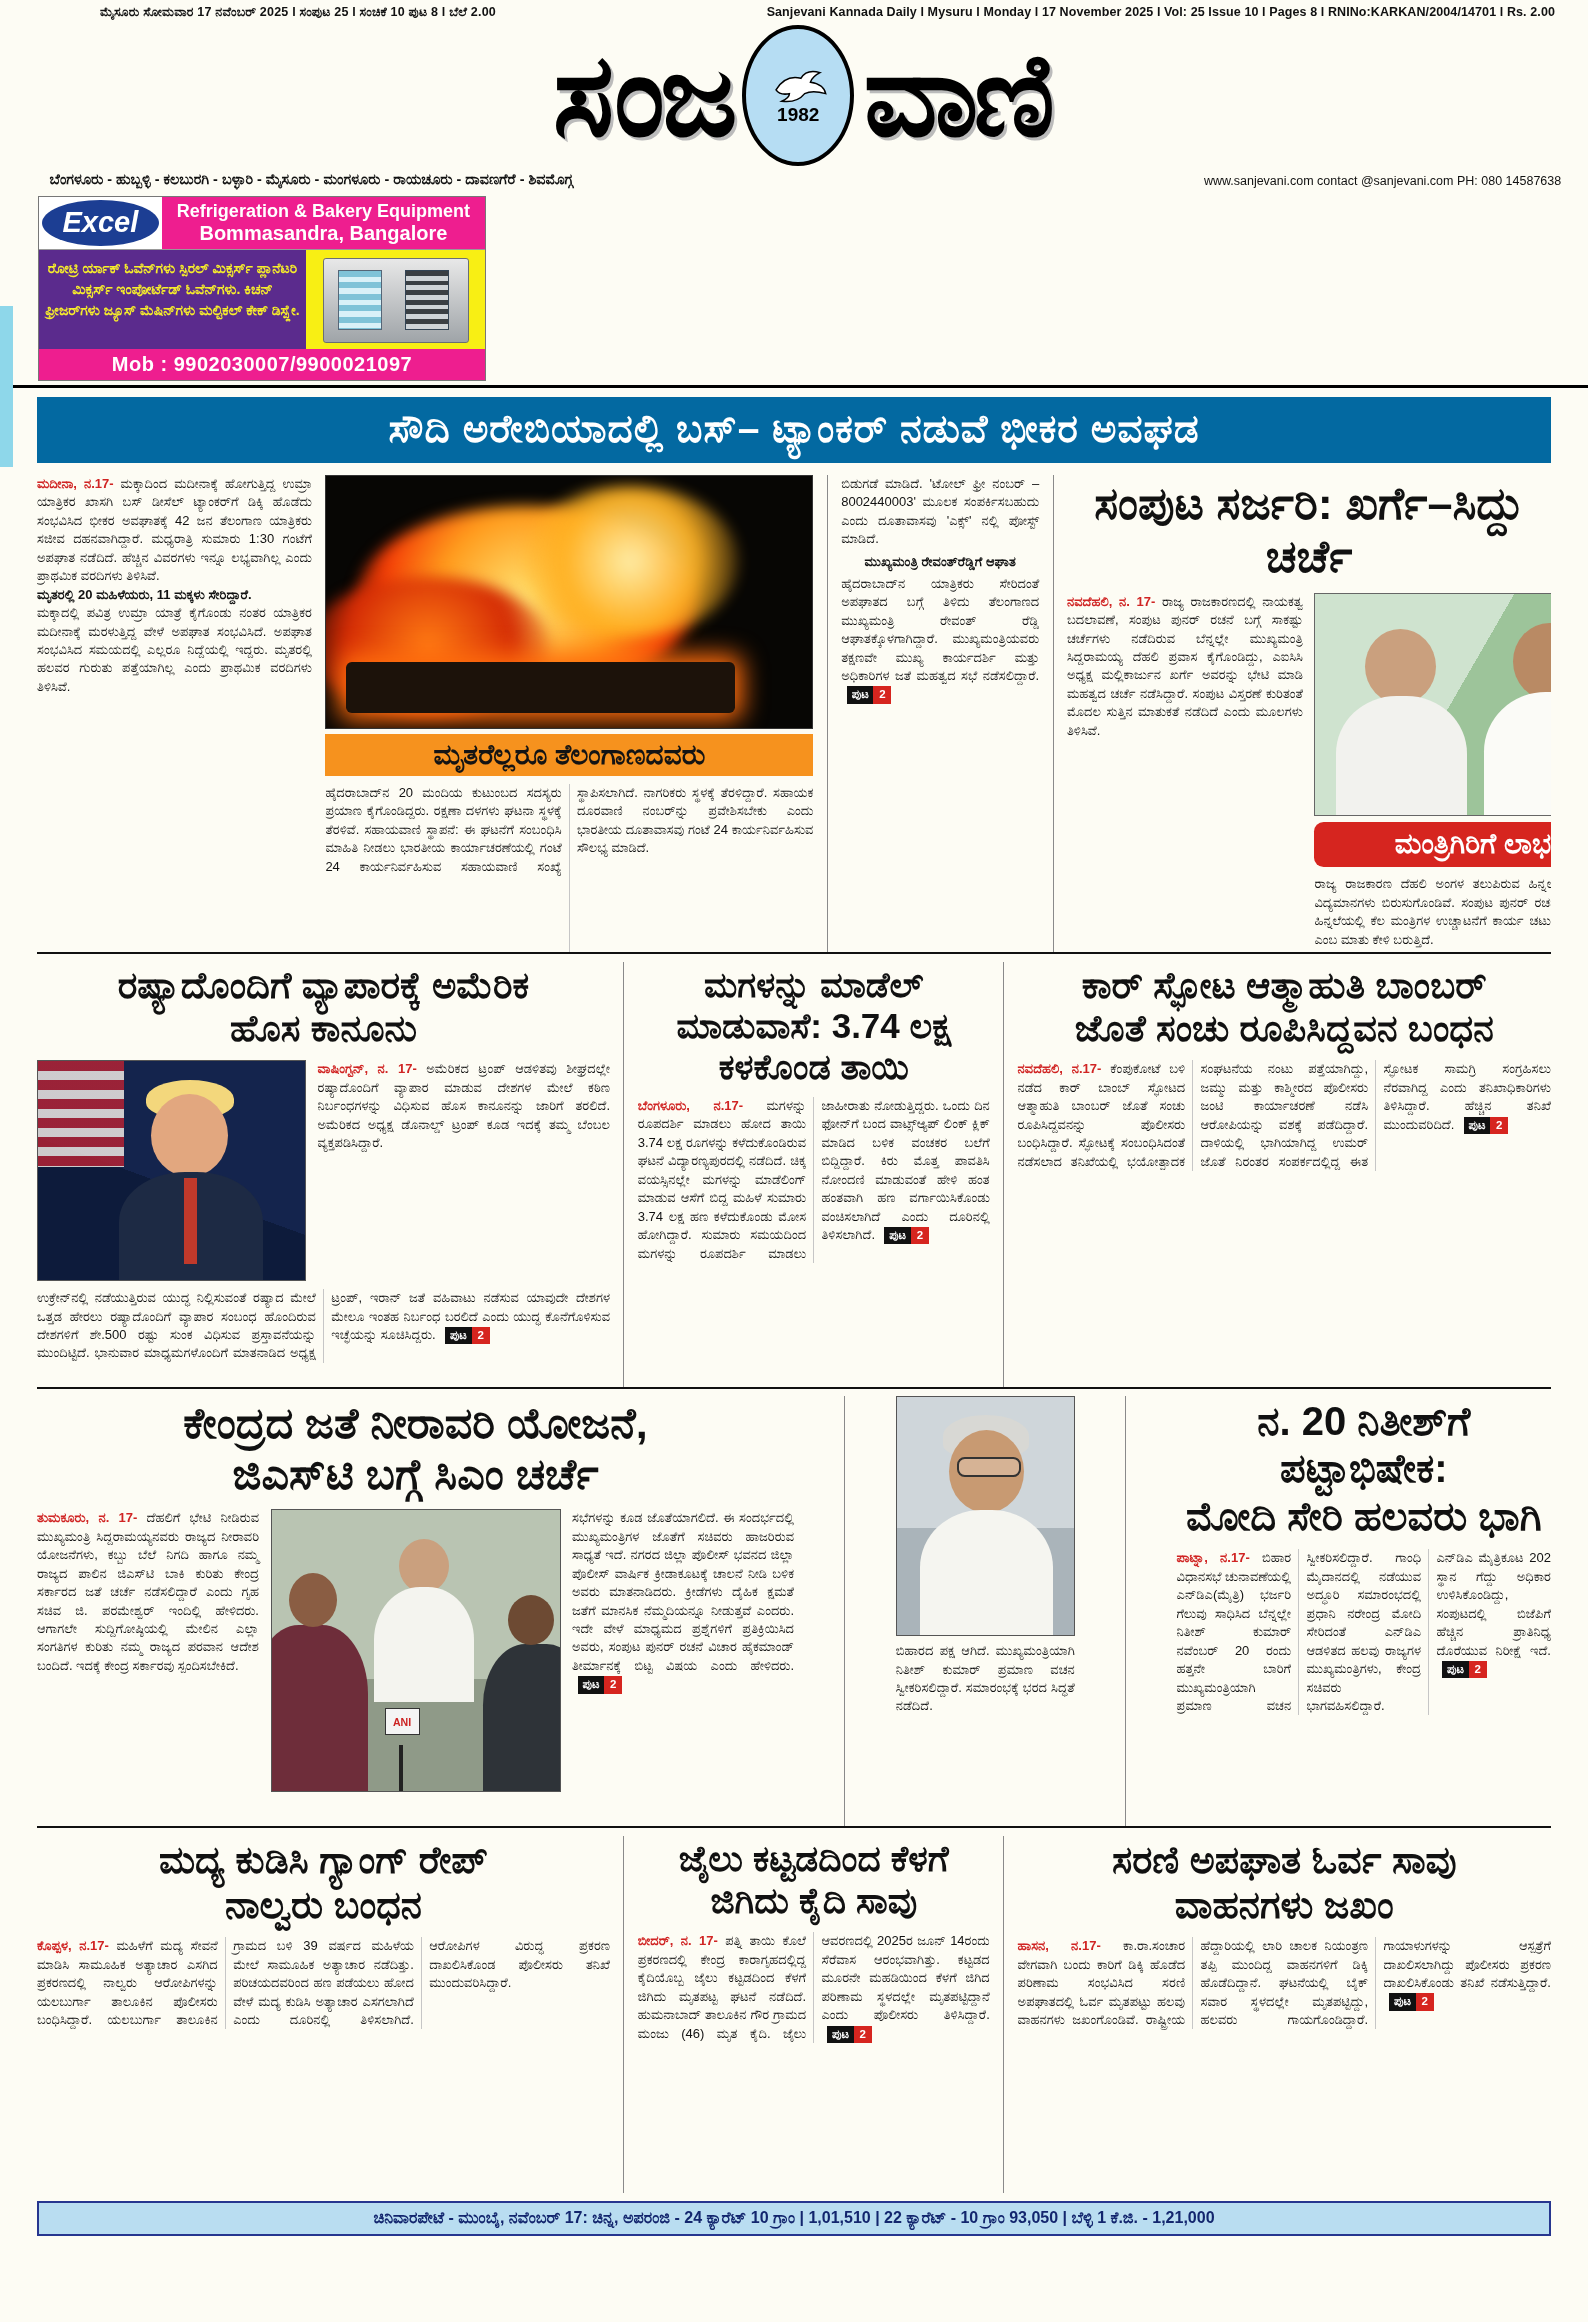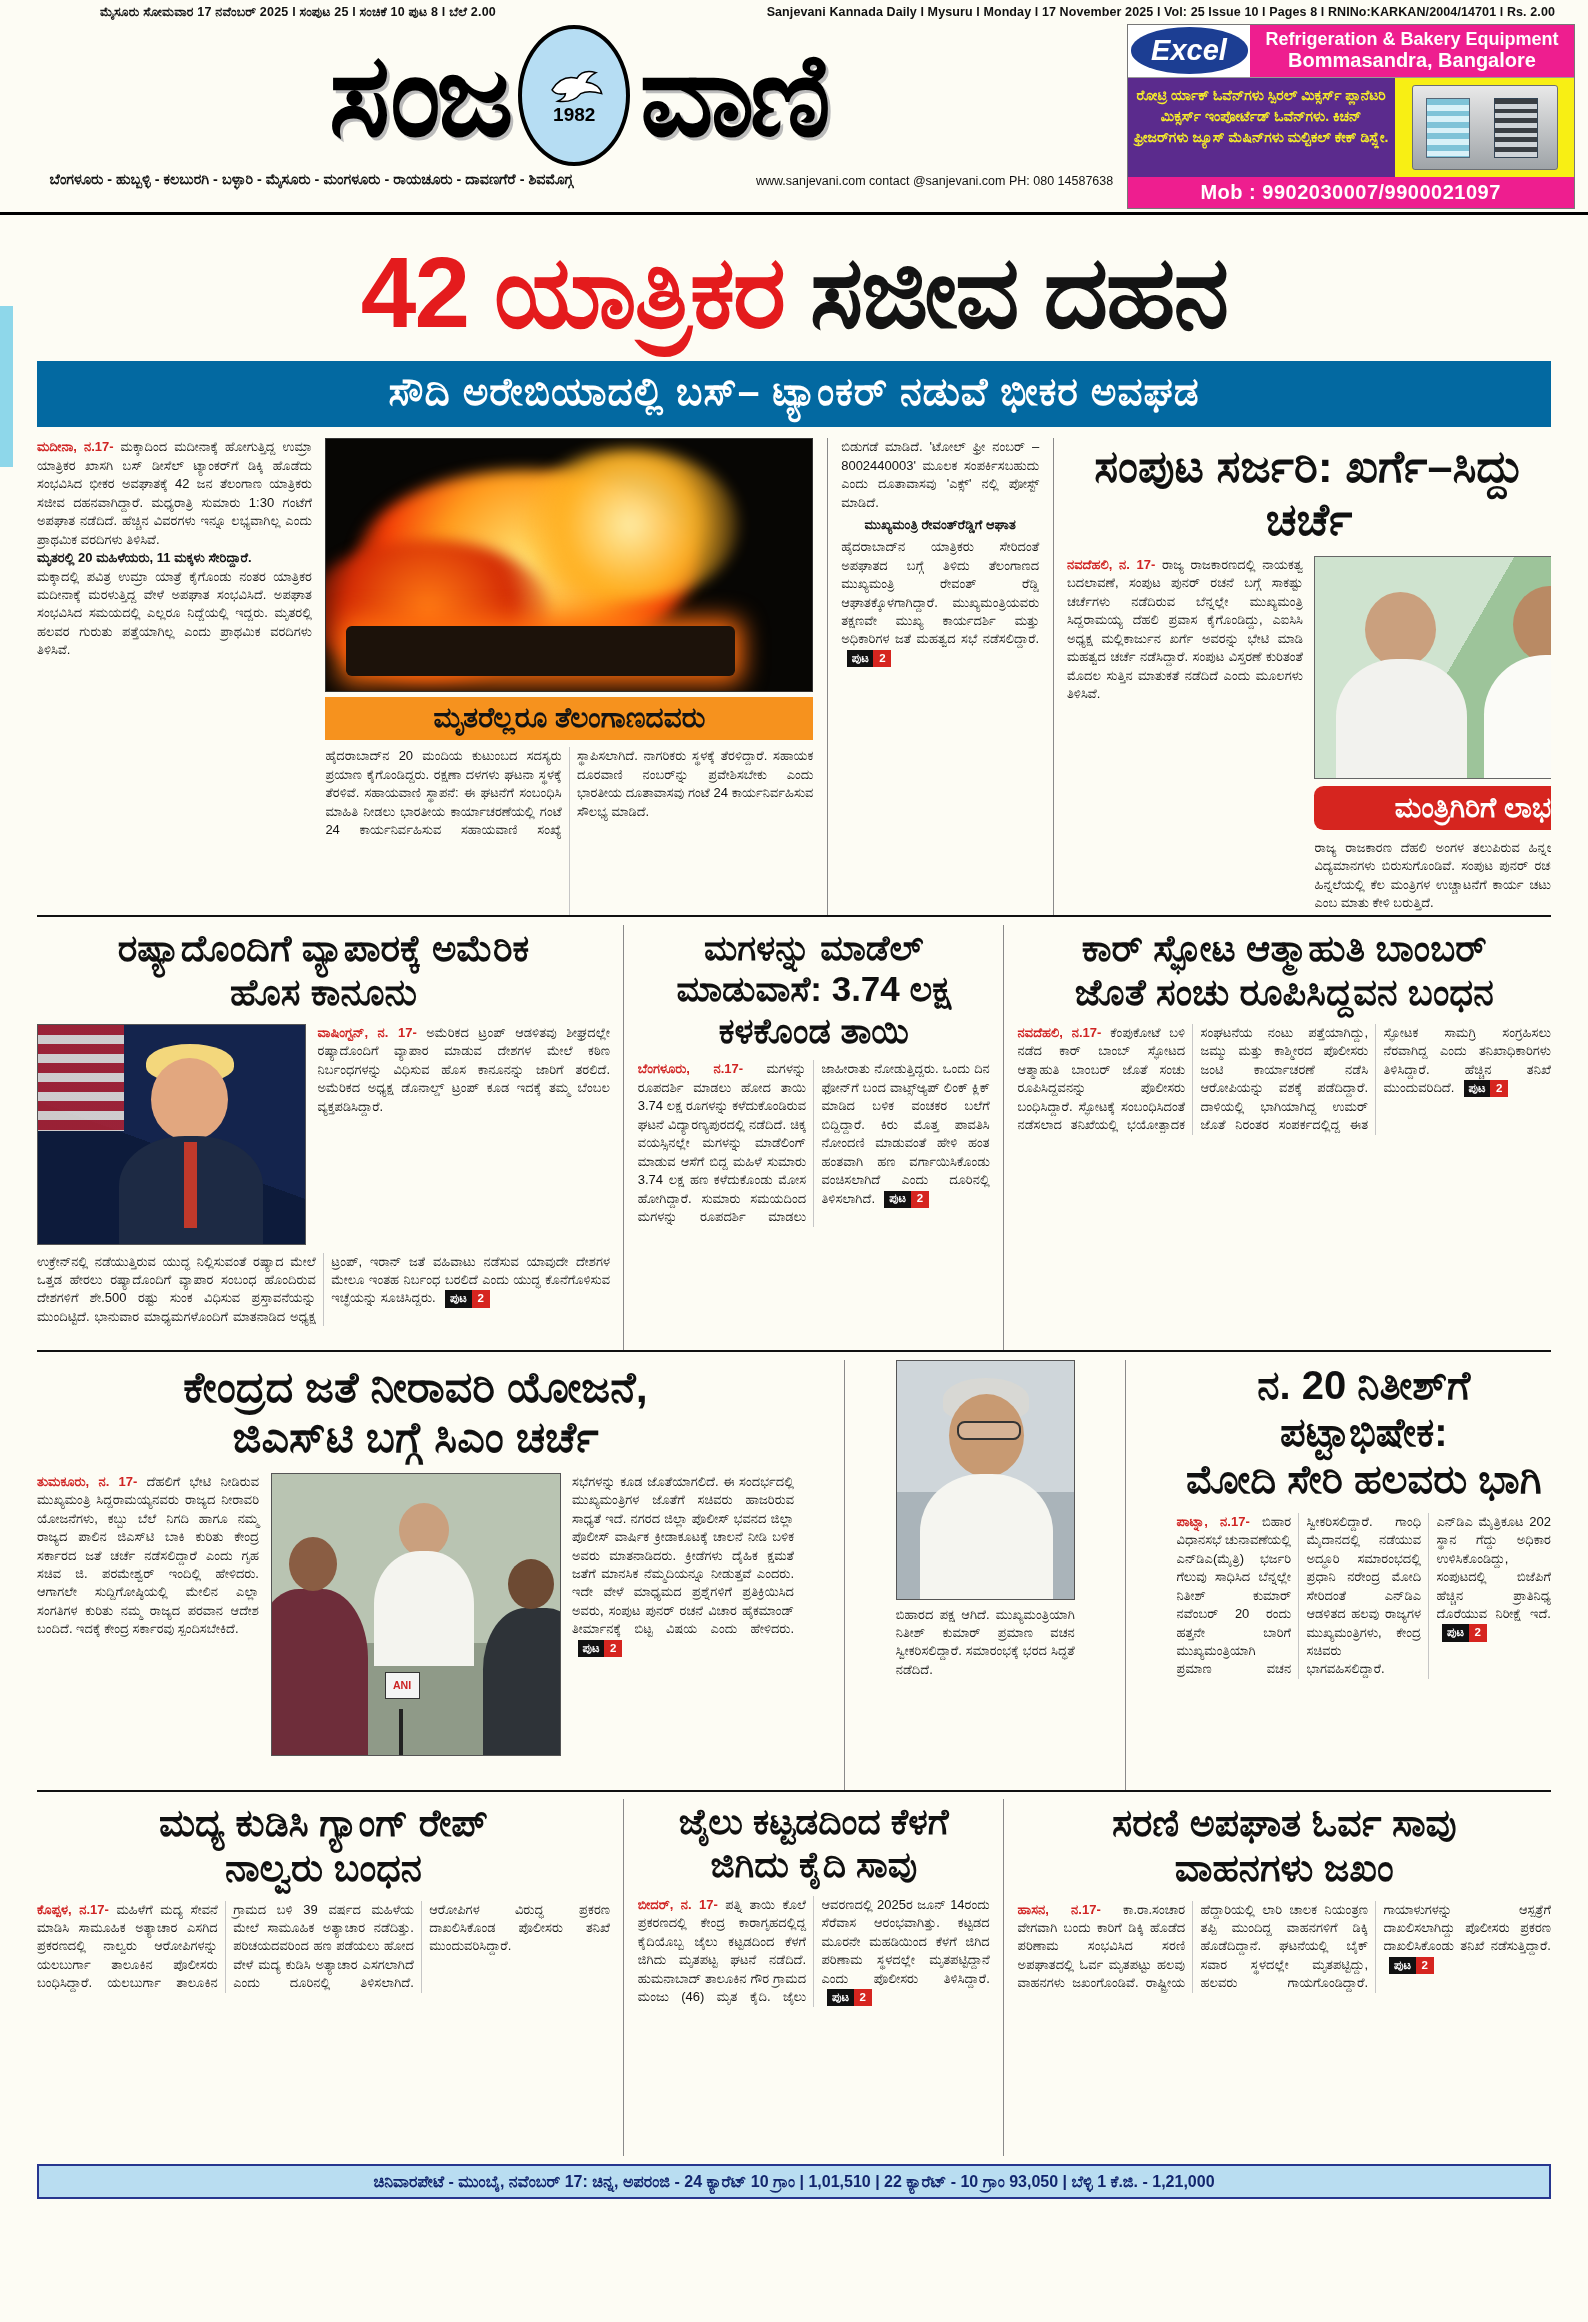"ಸಂಜ" .mastrow { flex-direction: none -> column }
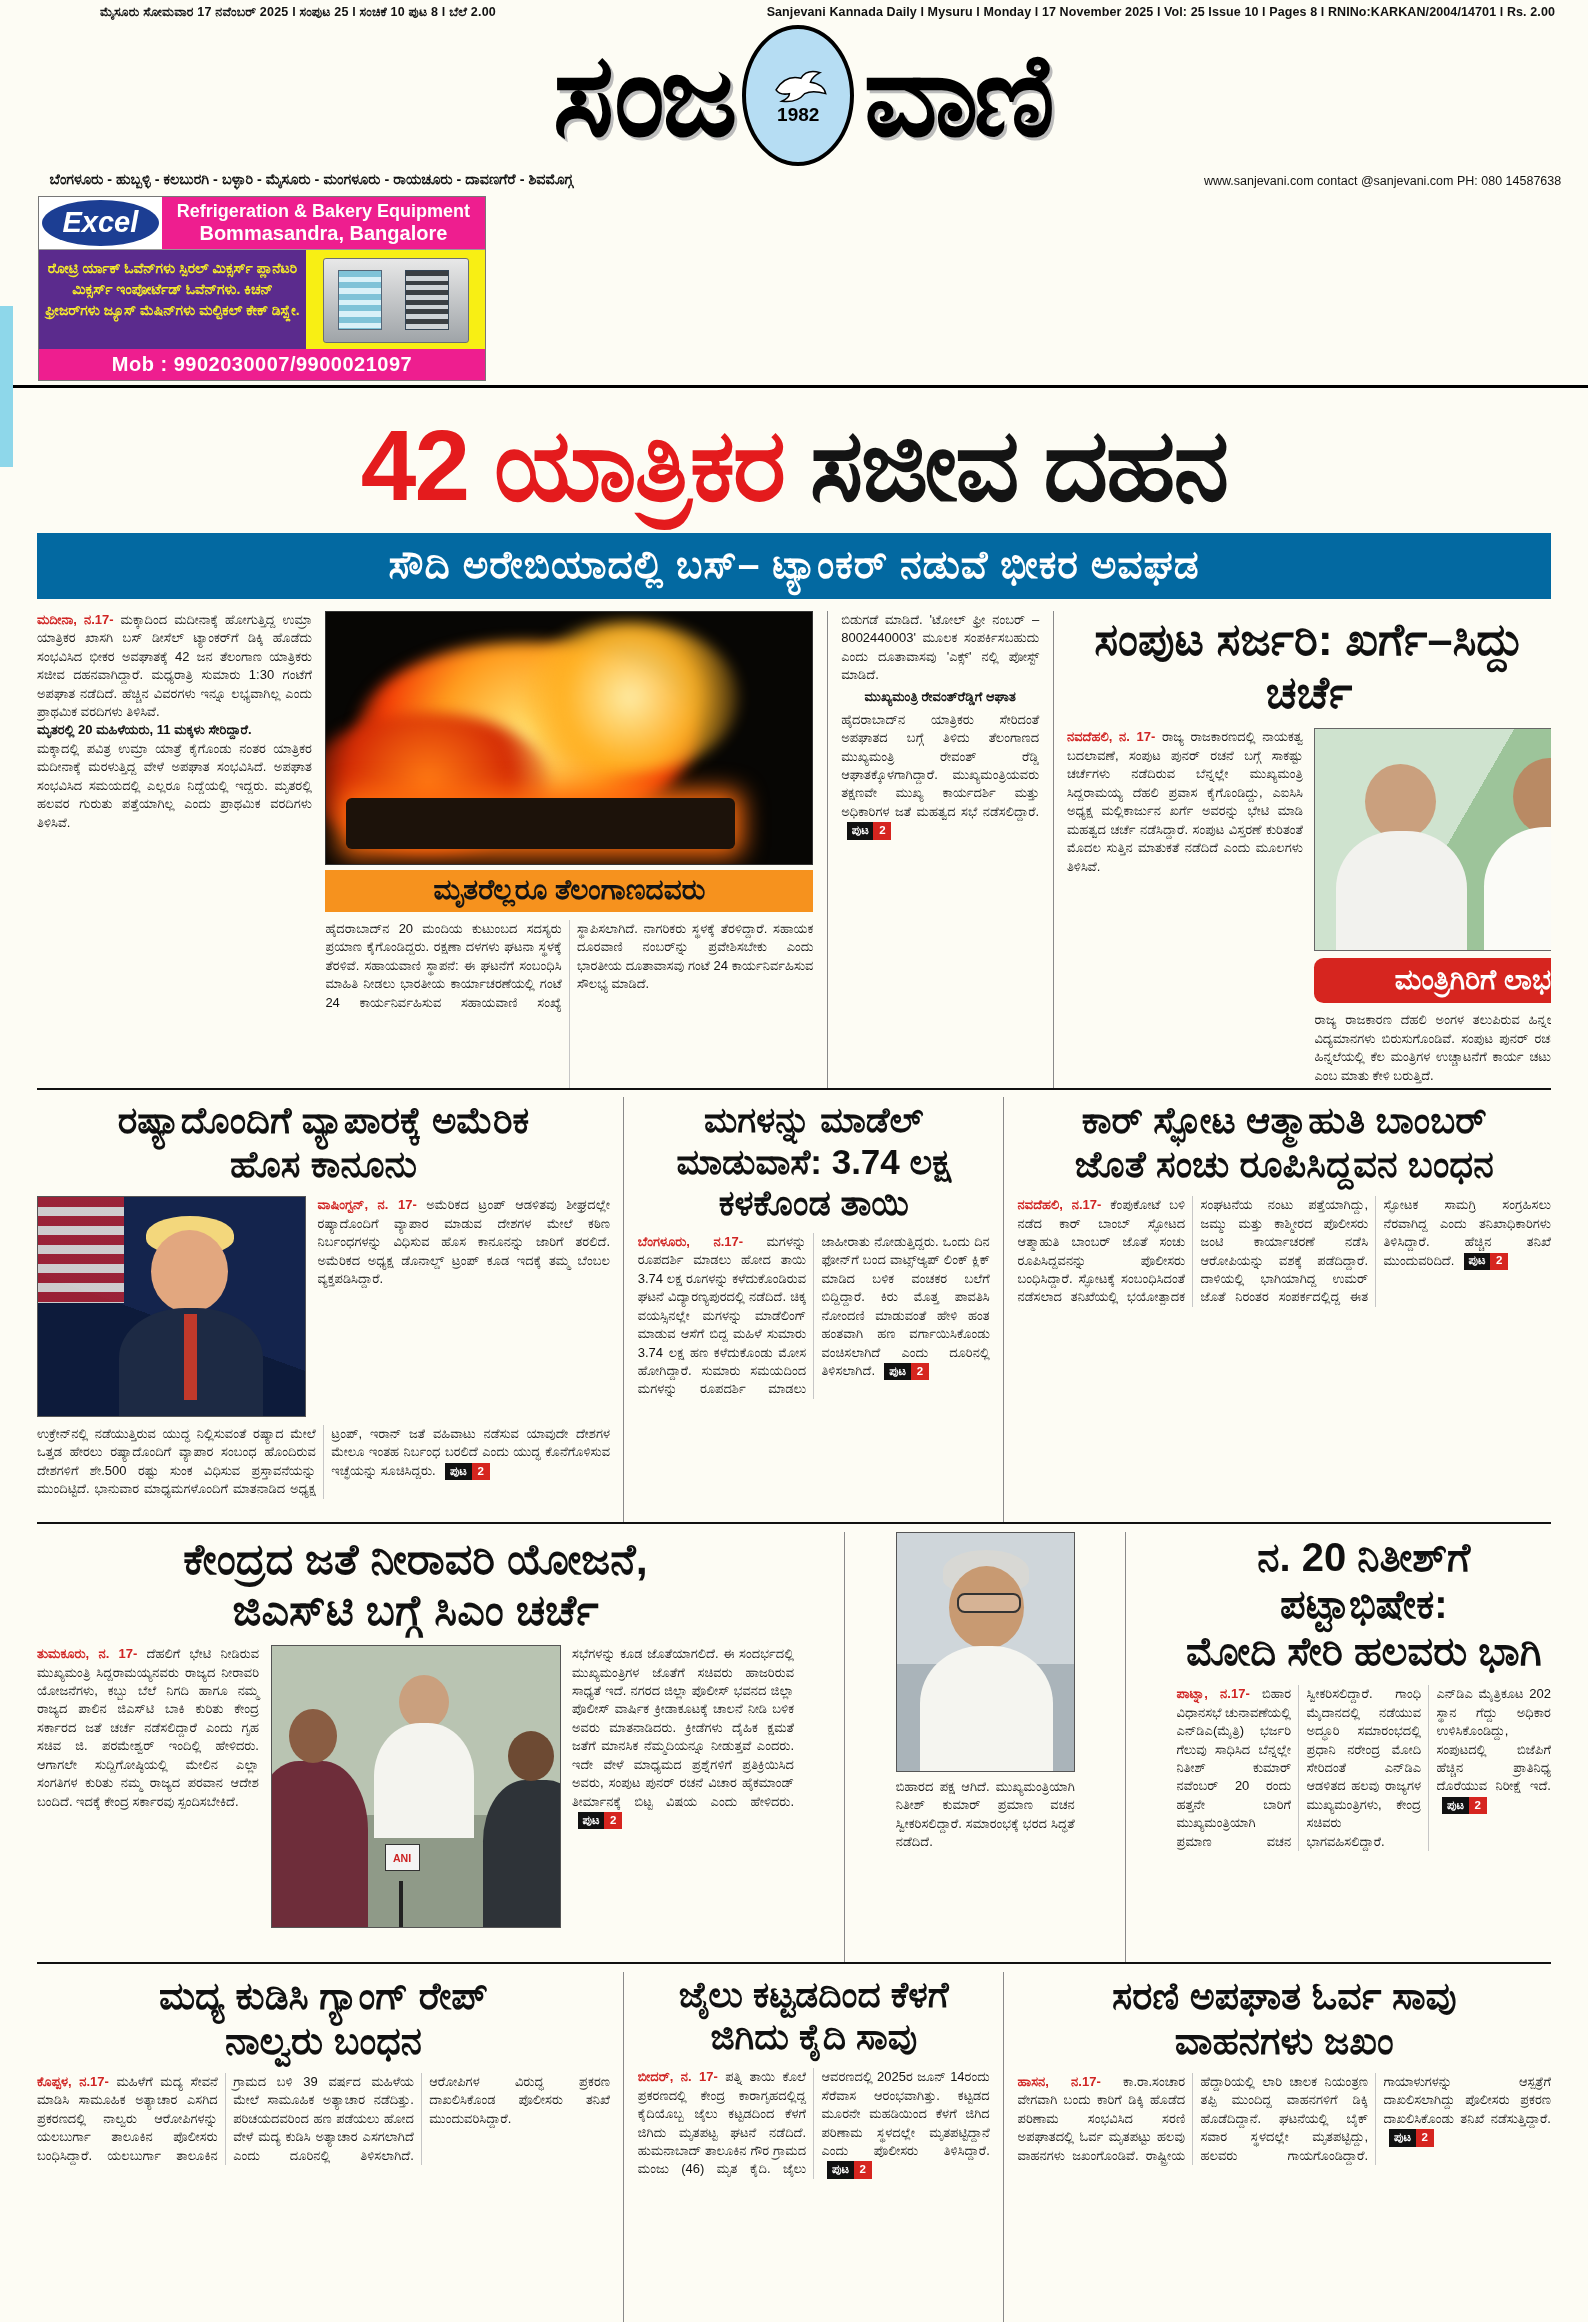"42 ಯಾತ್ರಿಕರ ಸಜೀವ ದಹನ" div.bighead { html: <div> <span>42 ಯಾತ್ರಿಕರ</span><span> ಸಜೀವ ದಹನ</span> </div> -> none }
